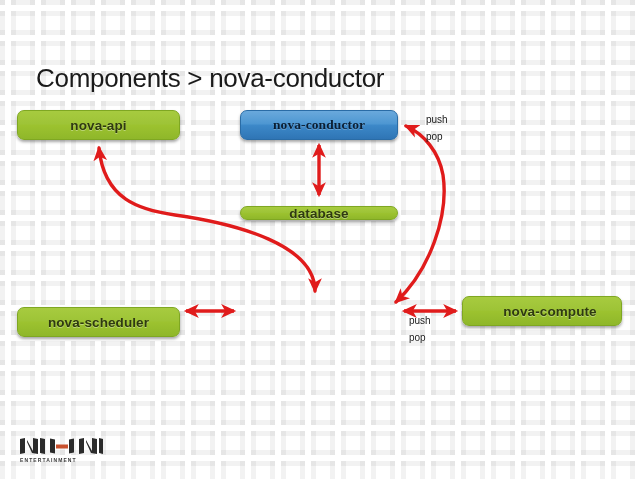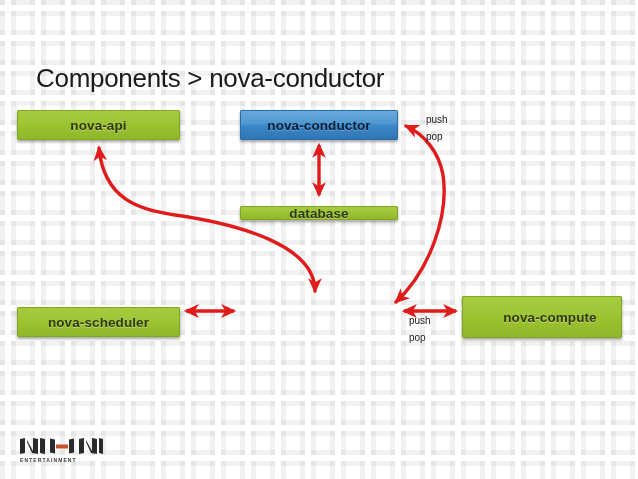"nova-api" .node { border-radius: 1px -> 7px }
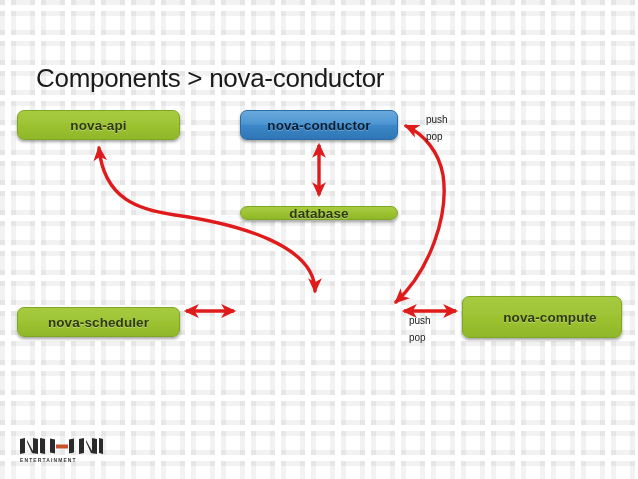"nova-conductor" #node-nova-conductor { font-family: none -> Liberation Serif, serif }
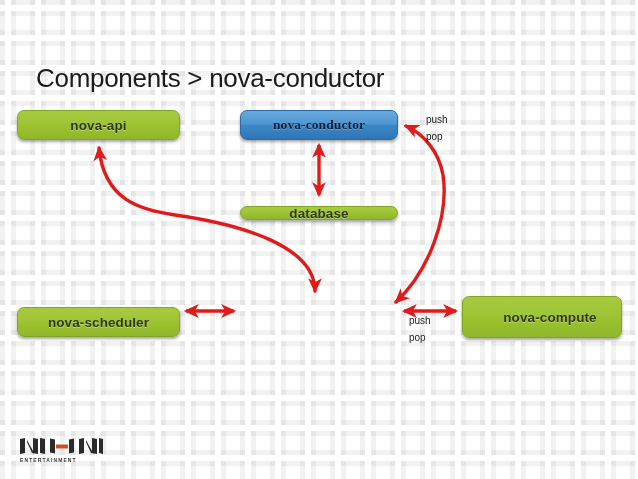"nova-compute" div.node { height: 42px -> 30px }
